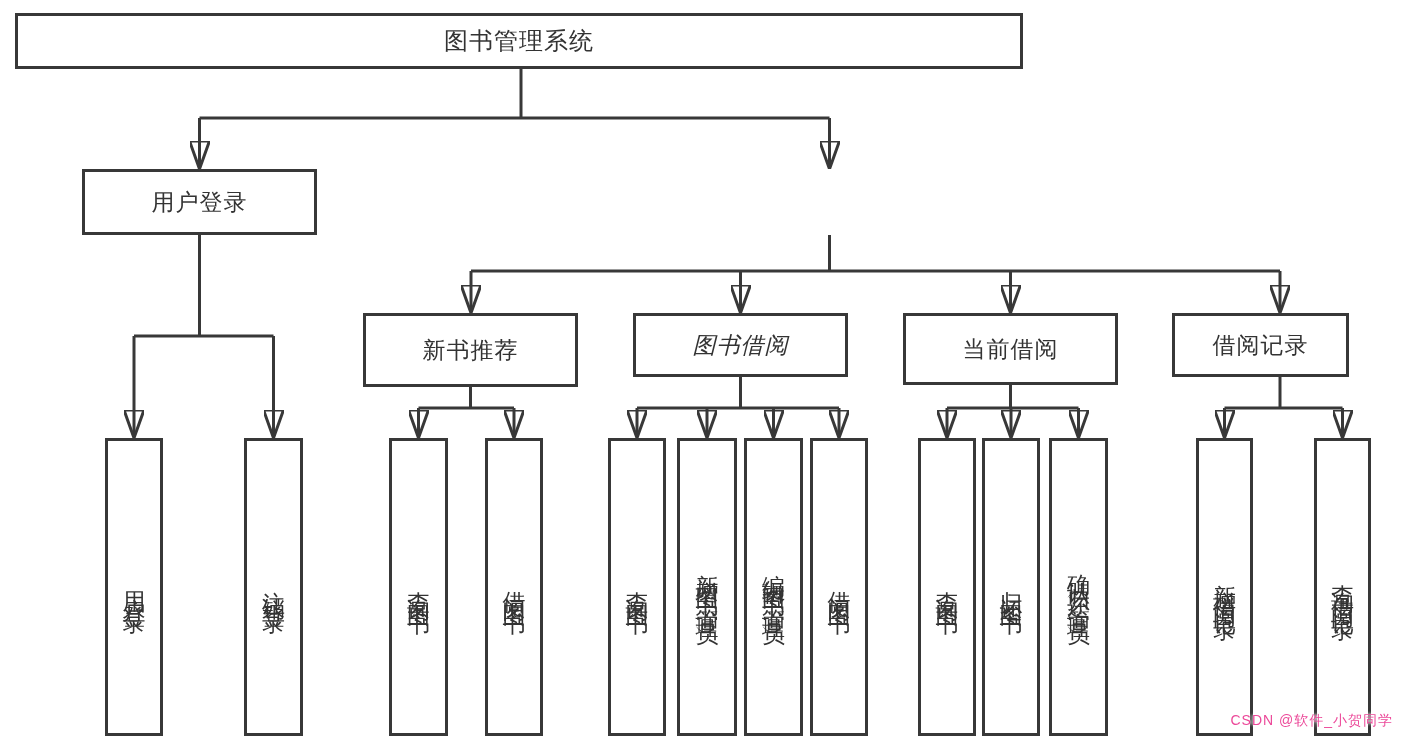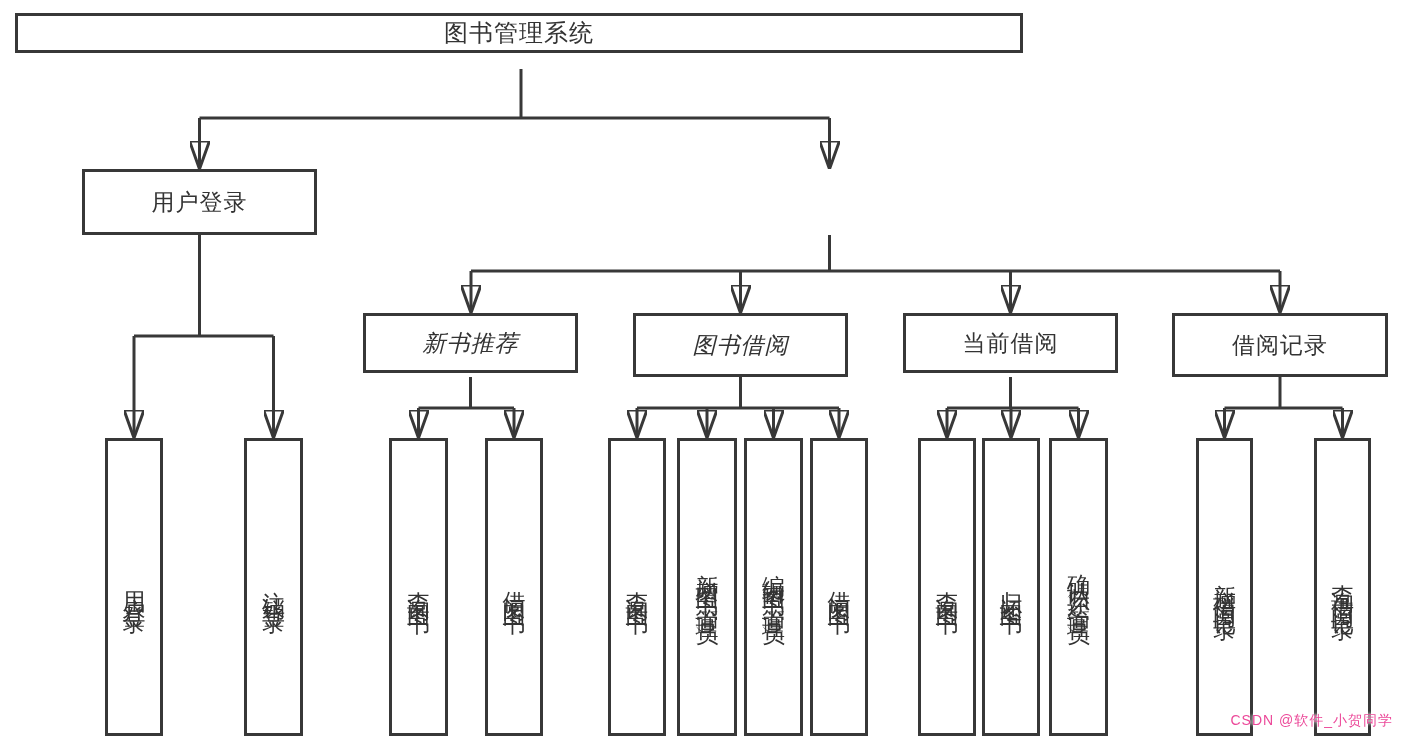"图书管理系统" div.box { height: 40px -> 56px }
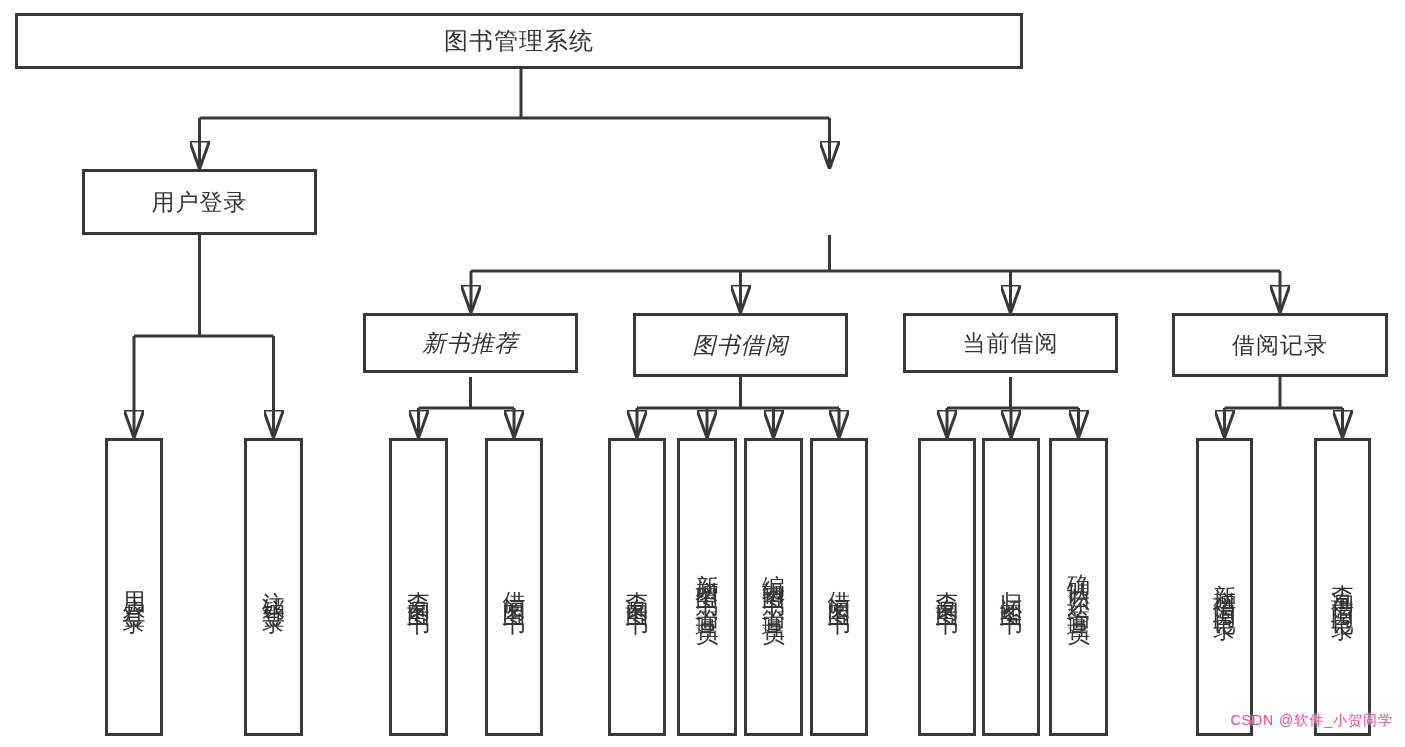"新书推荐" div.box { font-style: italic -> none; height: 60px -> 74px }
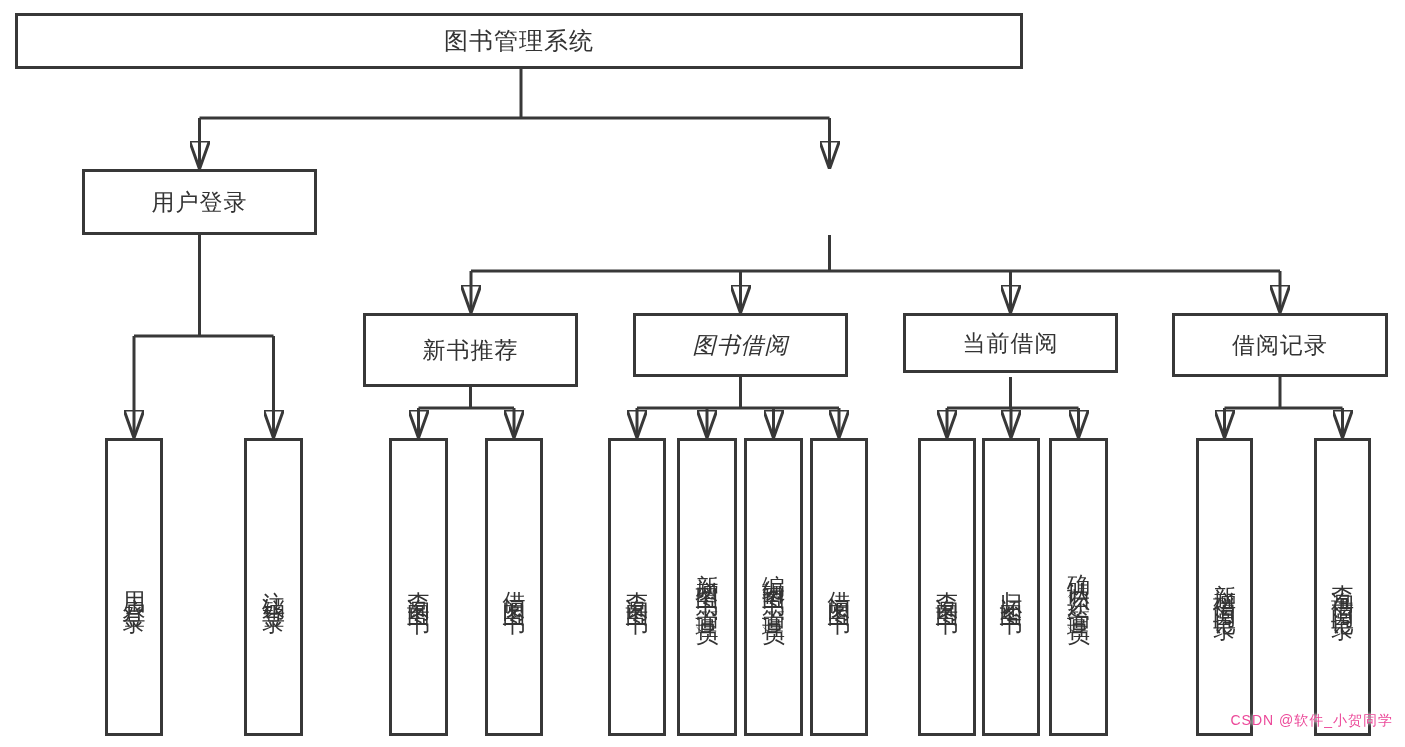"当前借阅" div.box { height: 60px -> 72px }
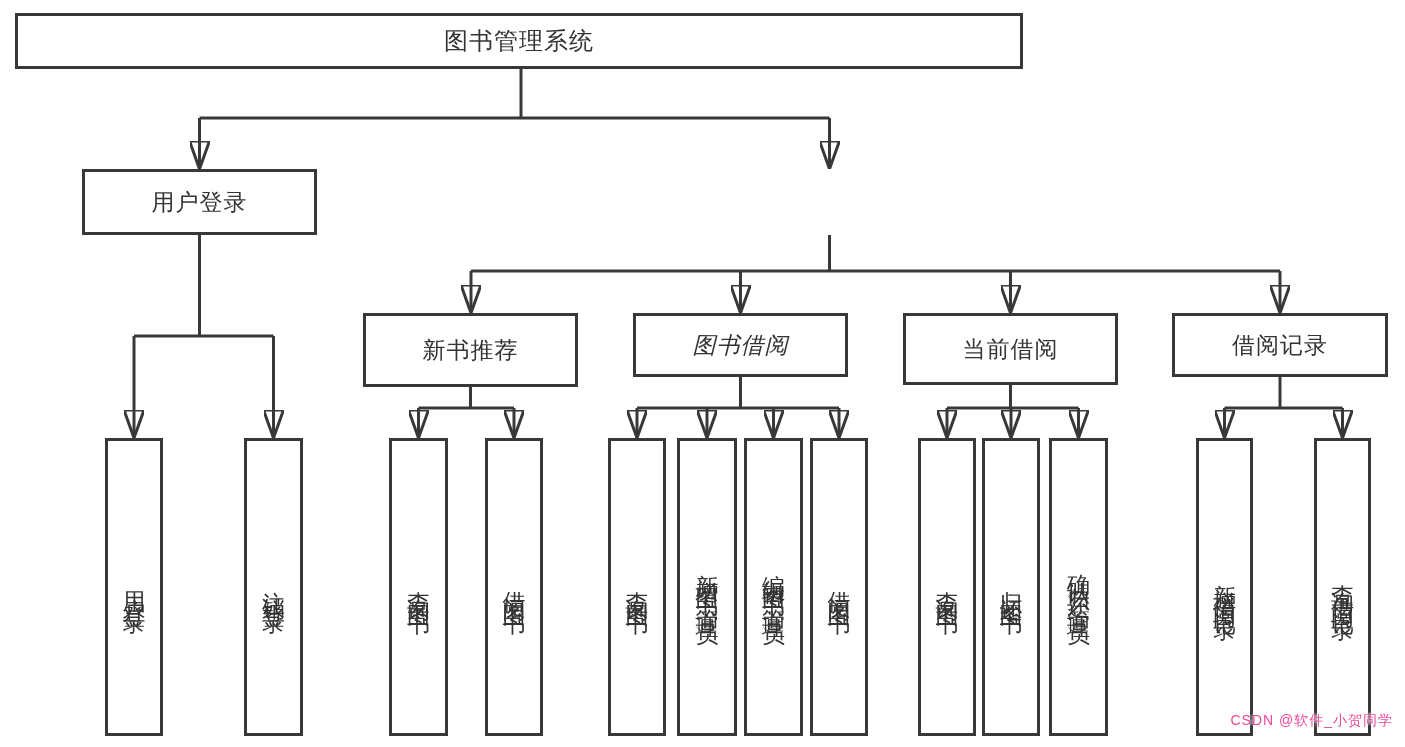"借阅记录" div.box { width: 216px -> 177px }
